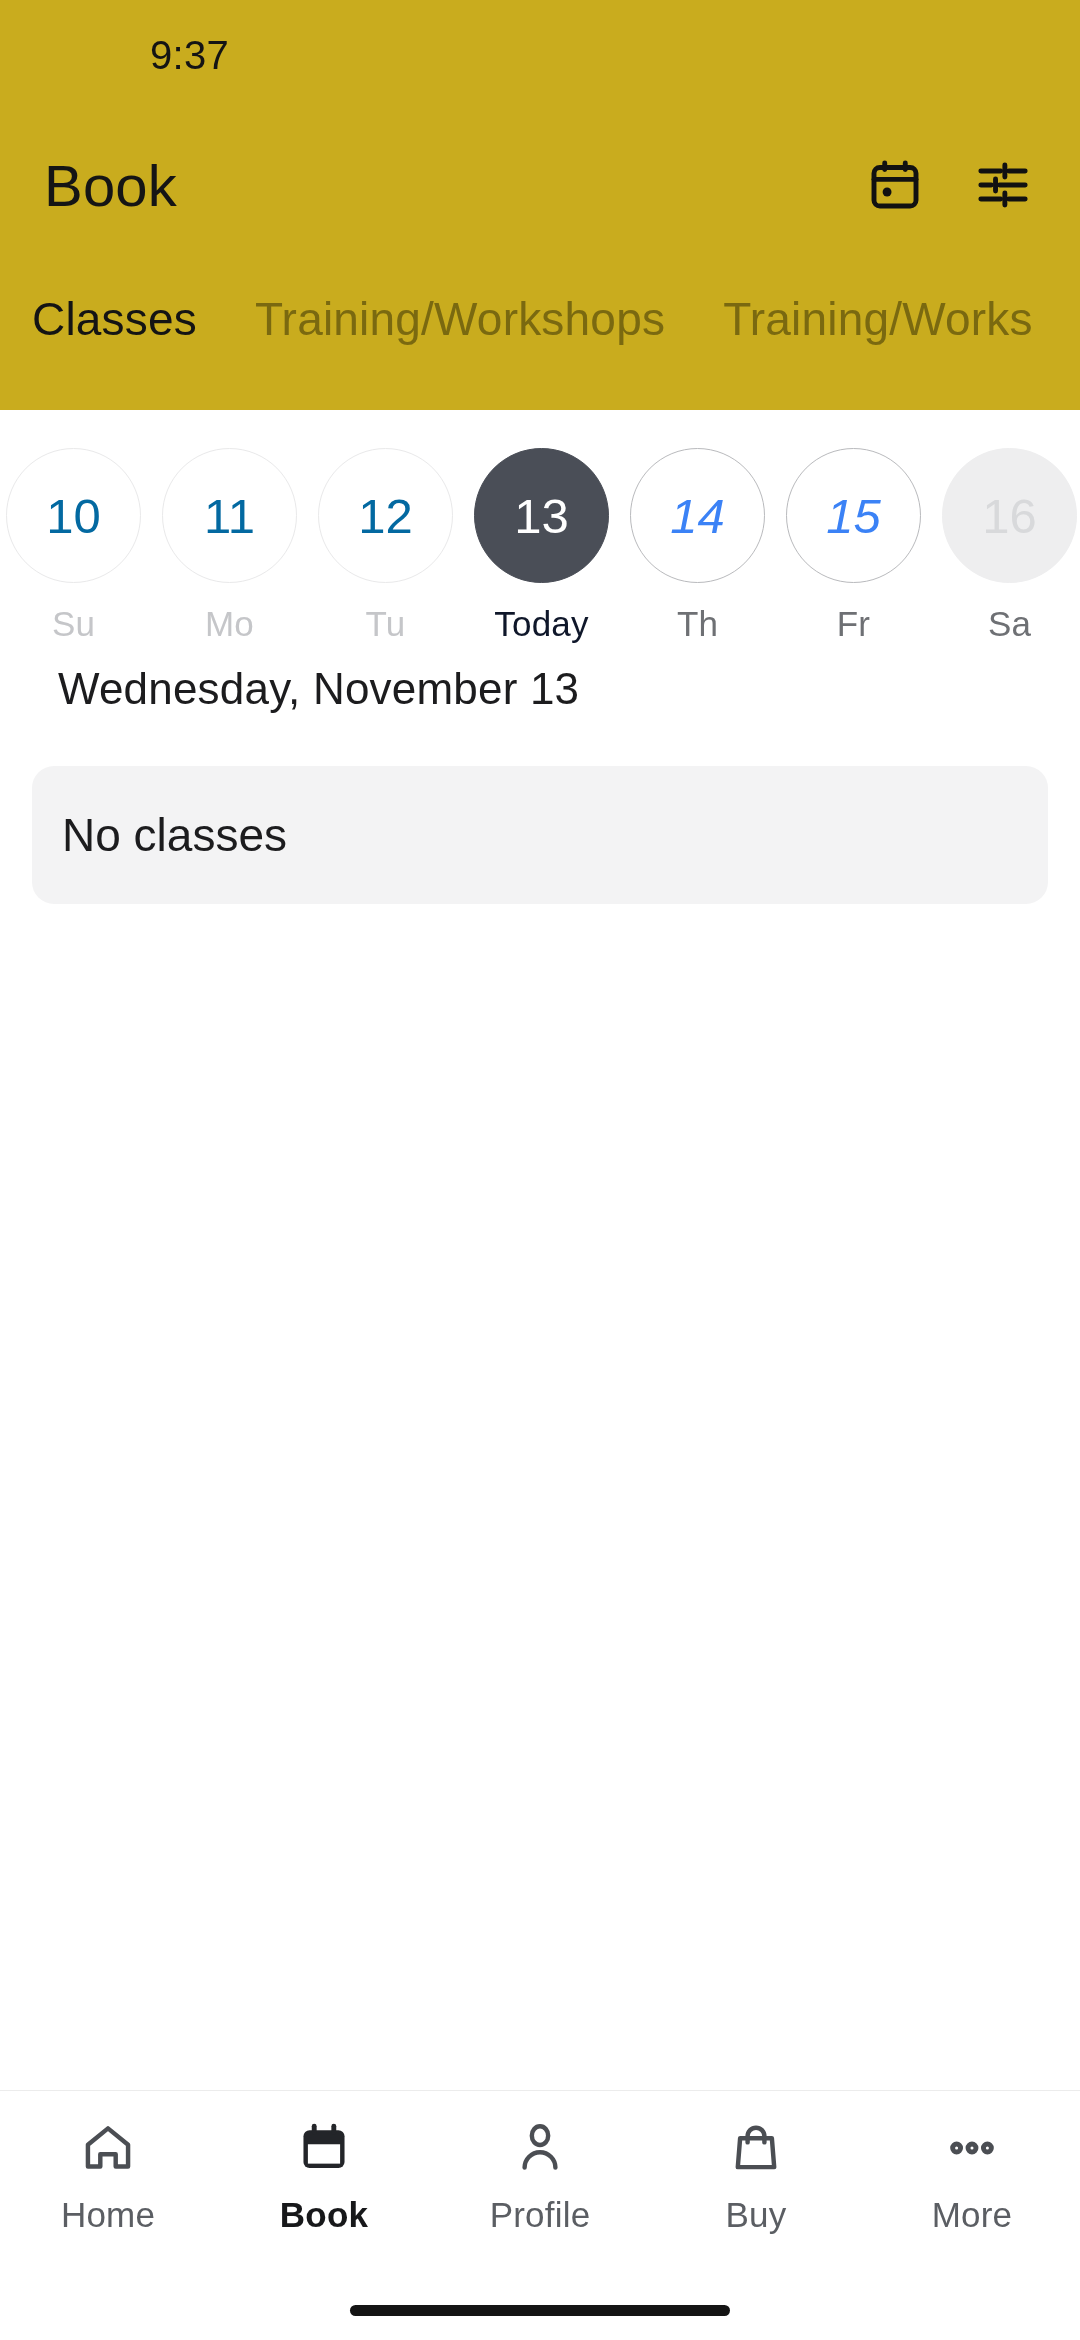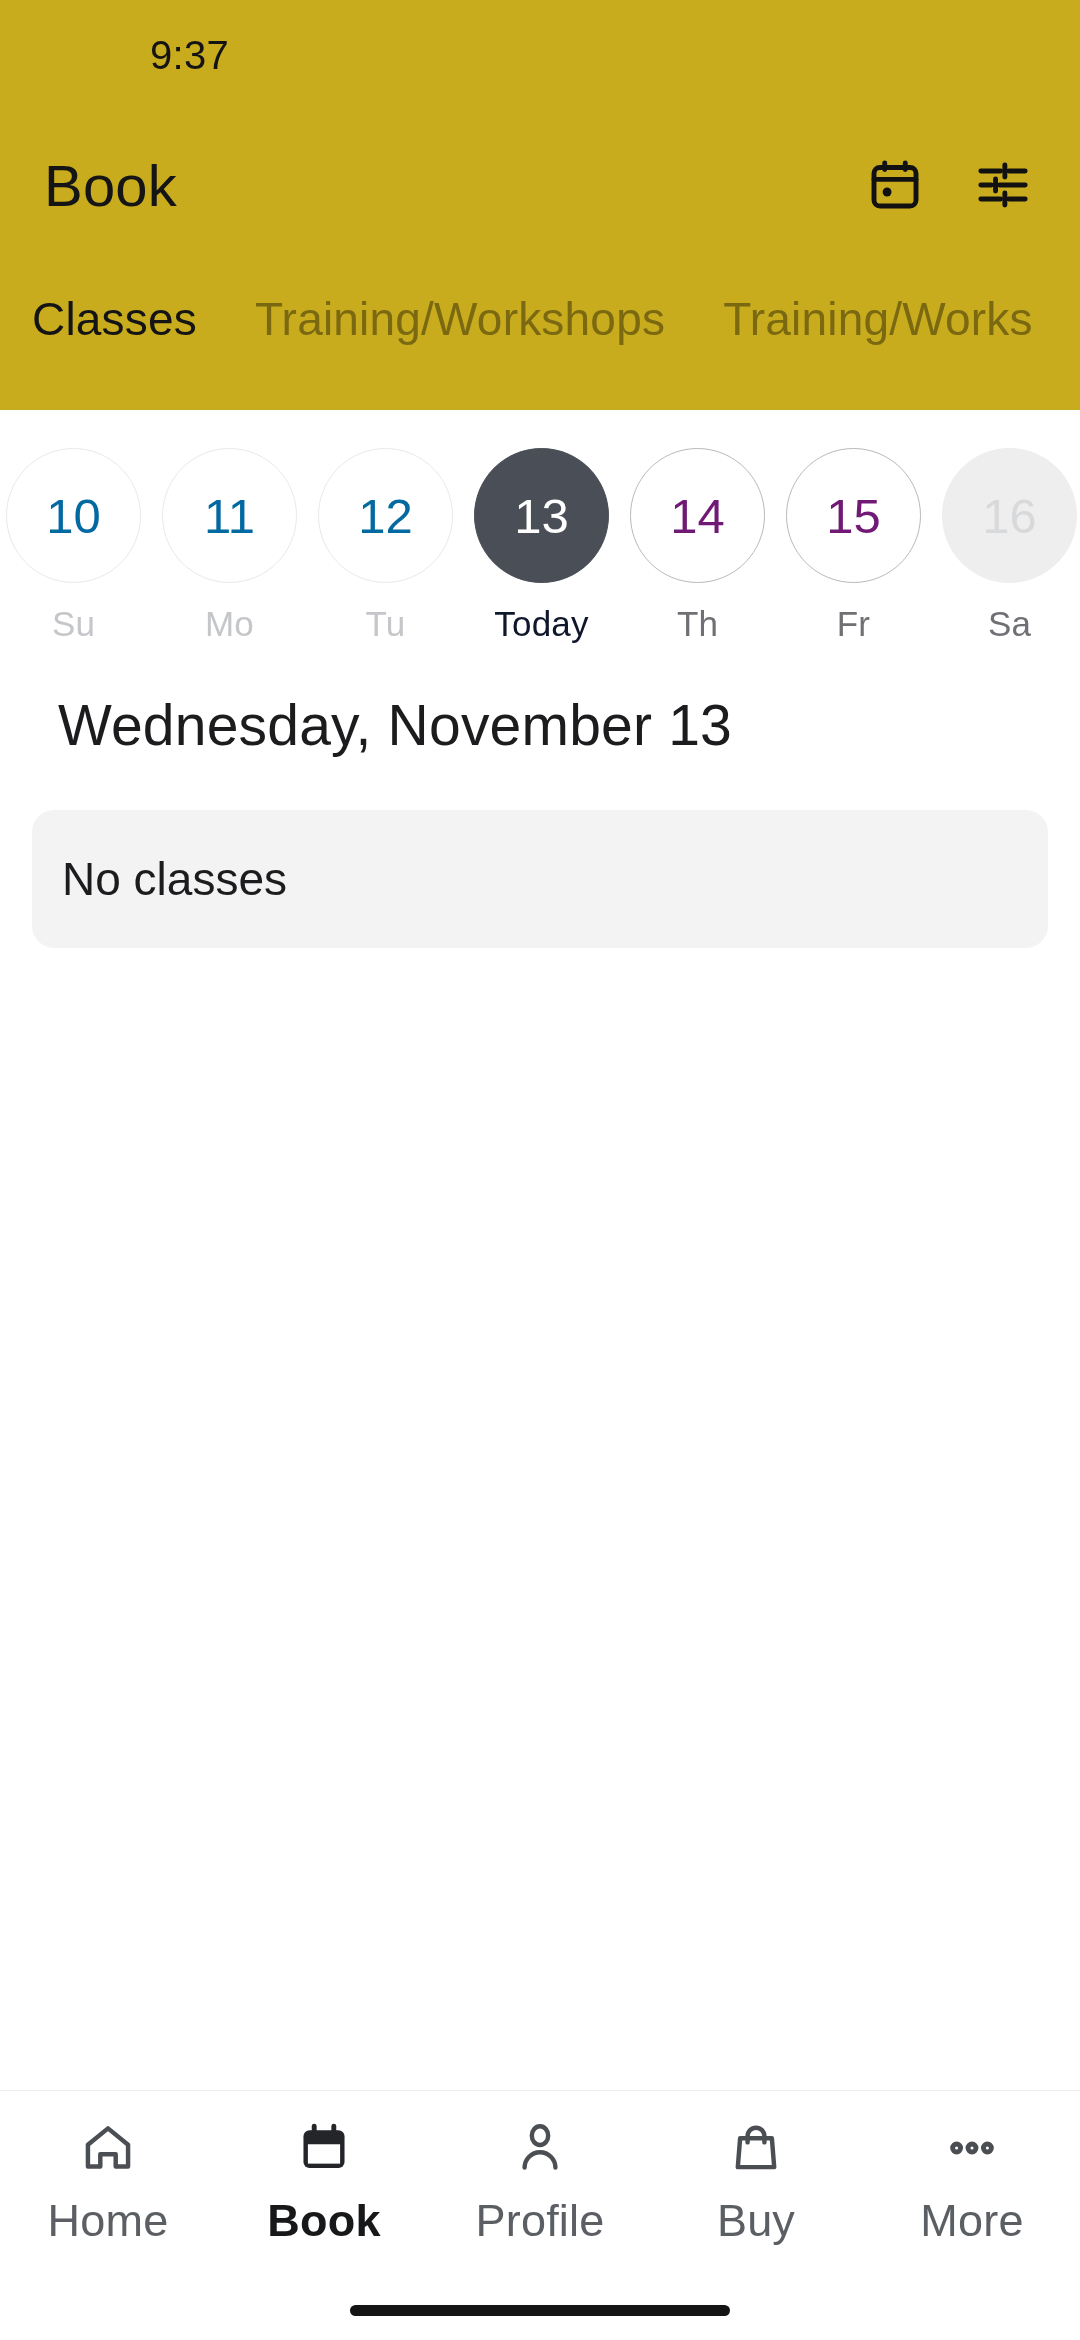"14" .date-circle.available { color: #701a75 -> #3b82f6; font-style: none -> italic }
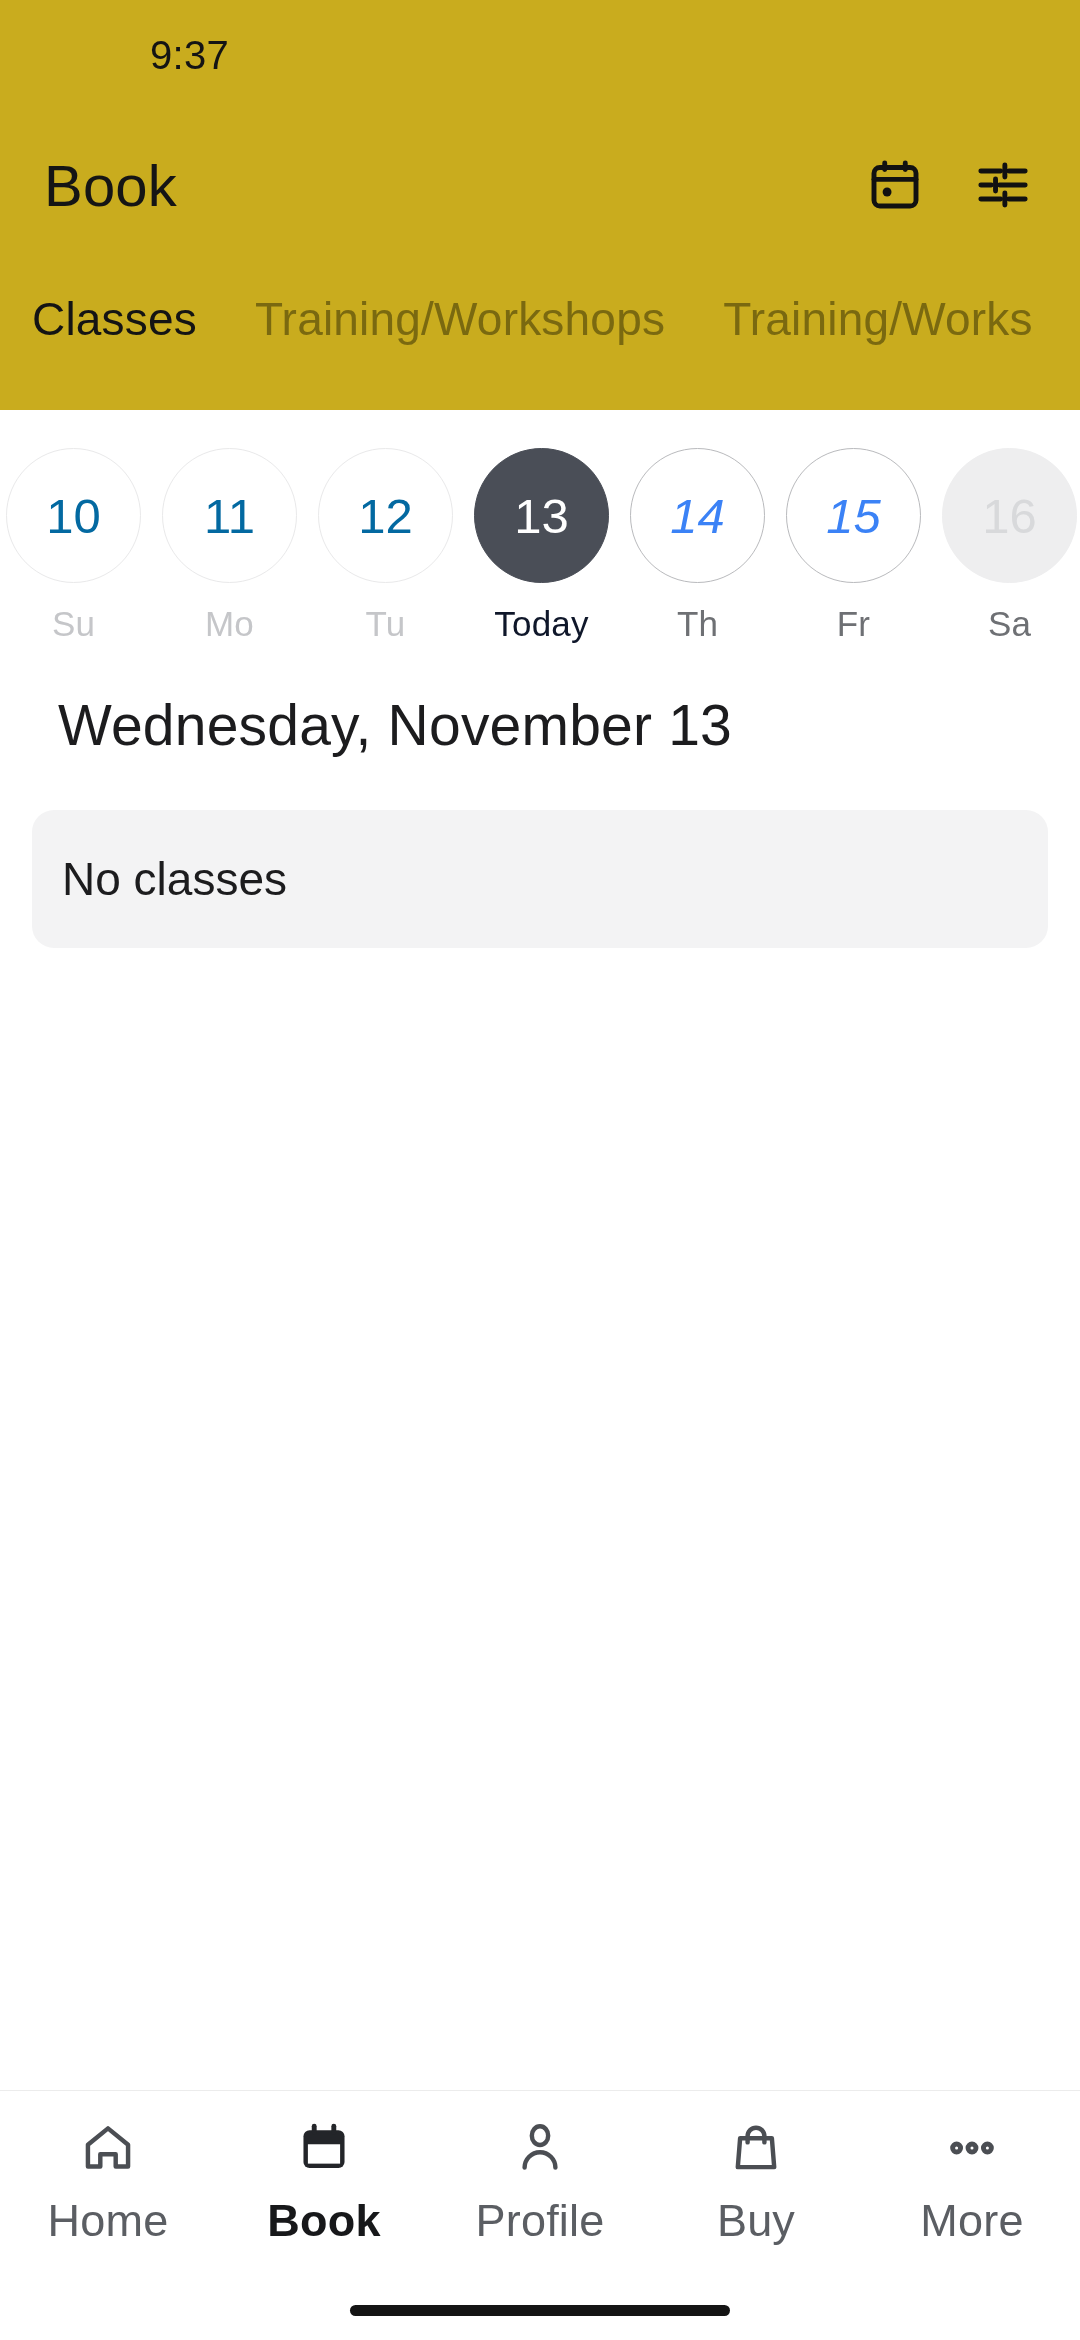"Wednesday, November 13" .day-heading { font-size: 57px -> 44px; margin-top: 48px -> 20px }
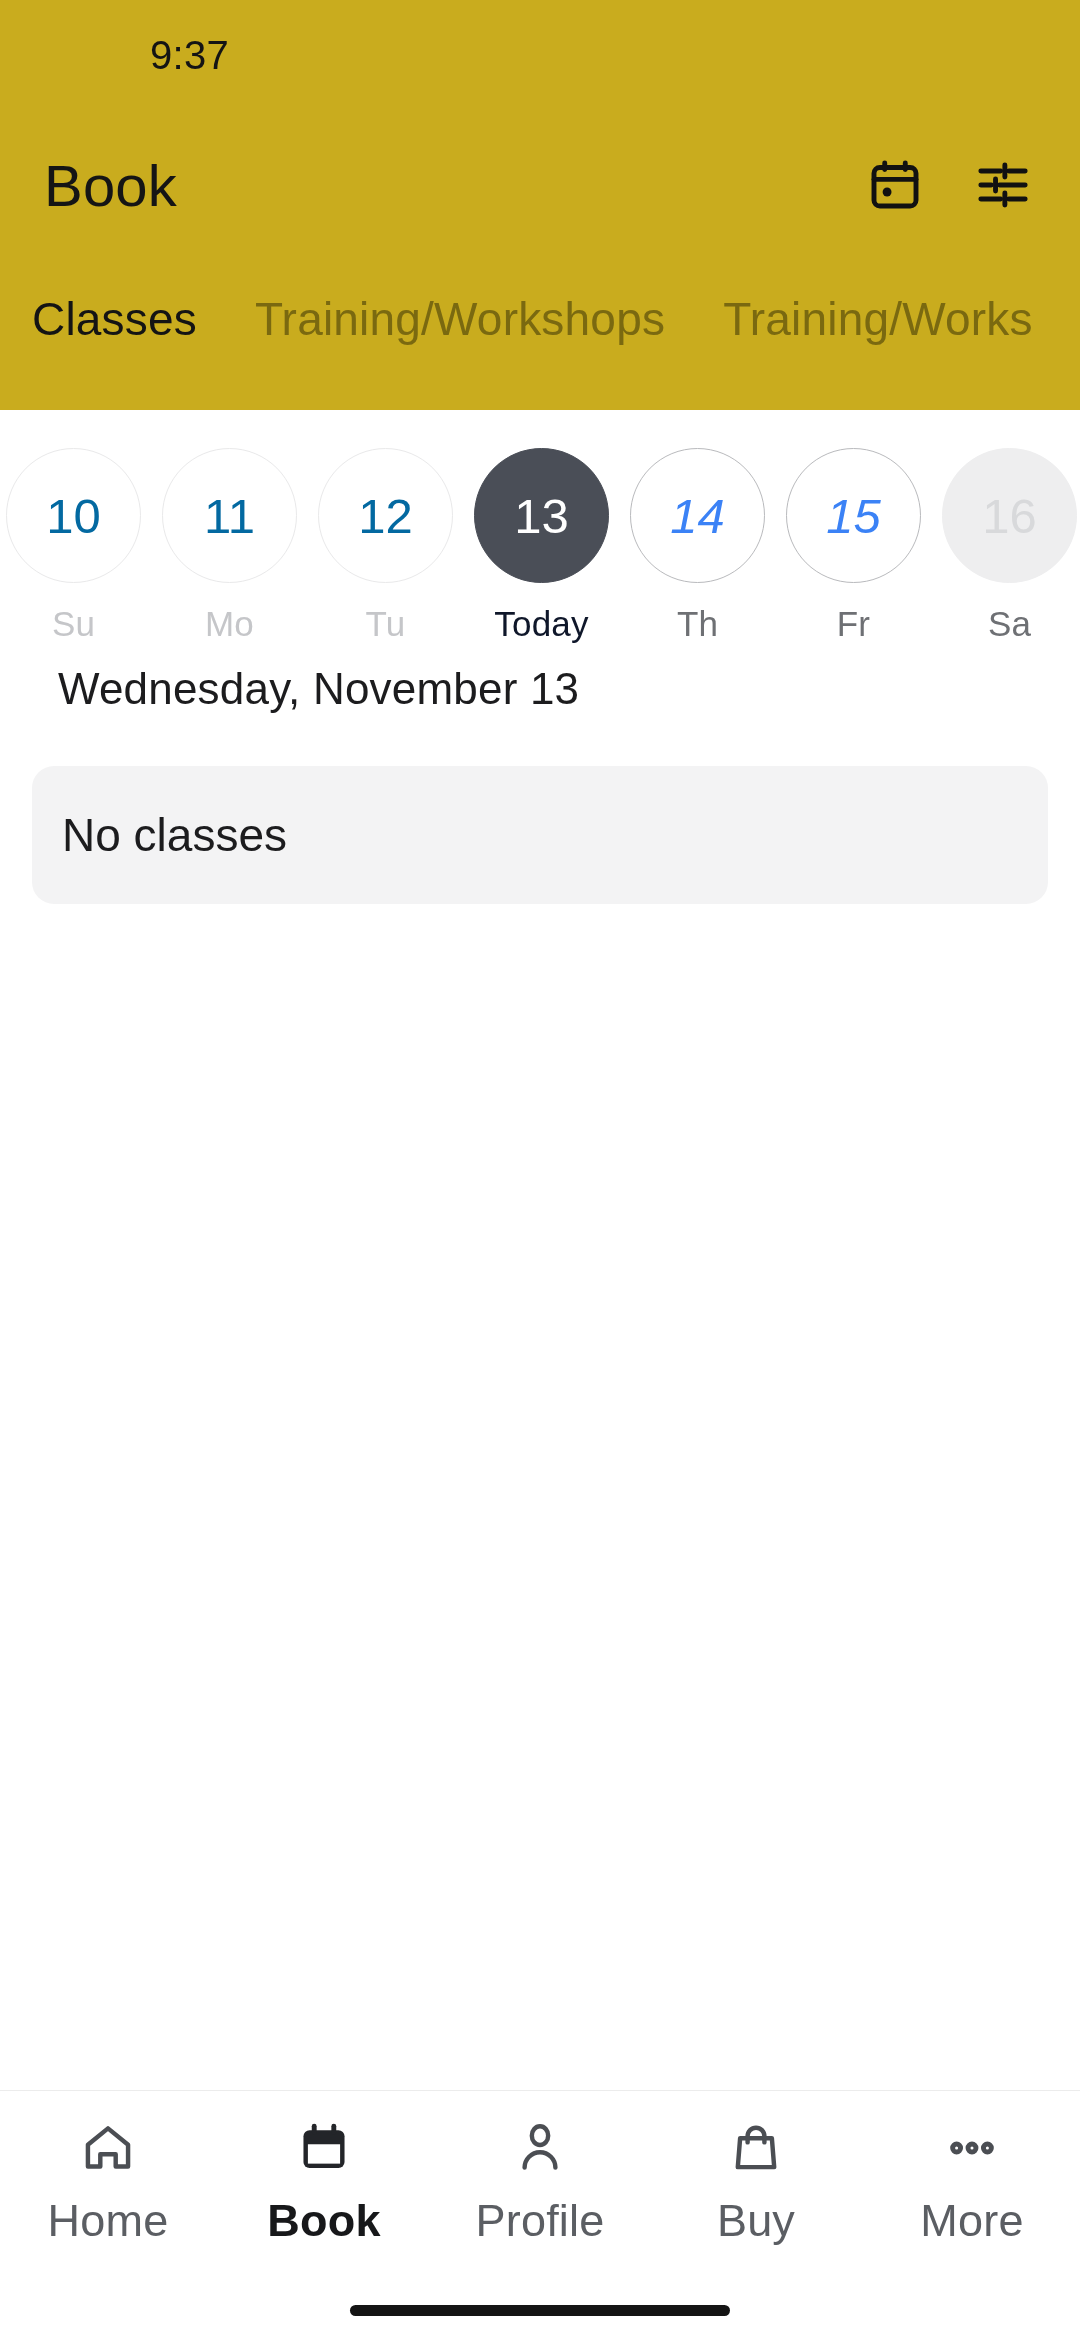"Home" .nav-label { font-size: 45px -> 35px }
